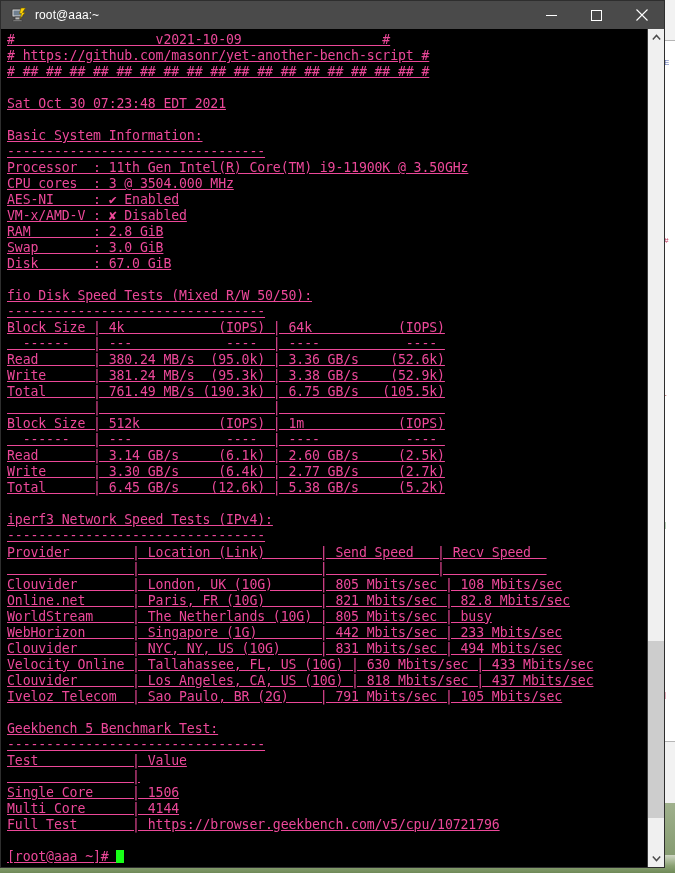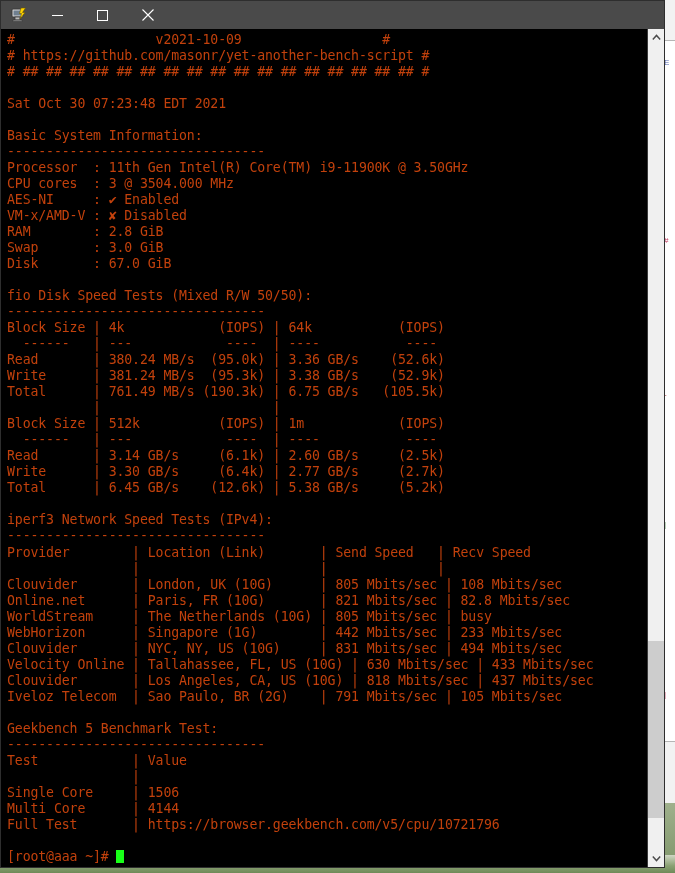"root@aaa:~" span.title-text { html: none -> <span>root@aaa:~</span> }
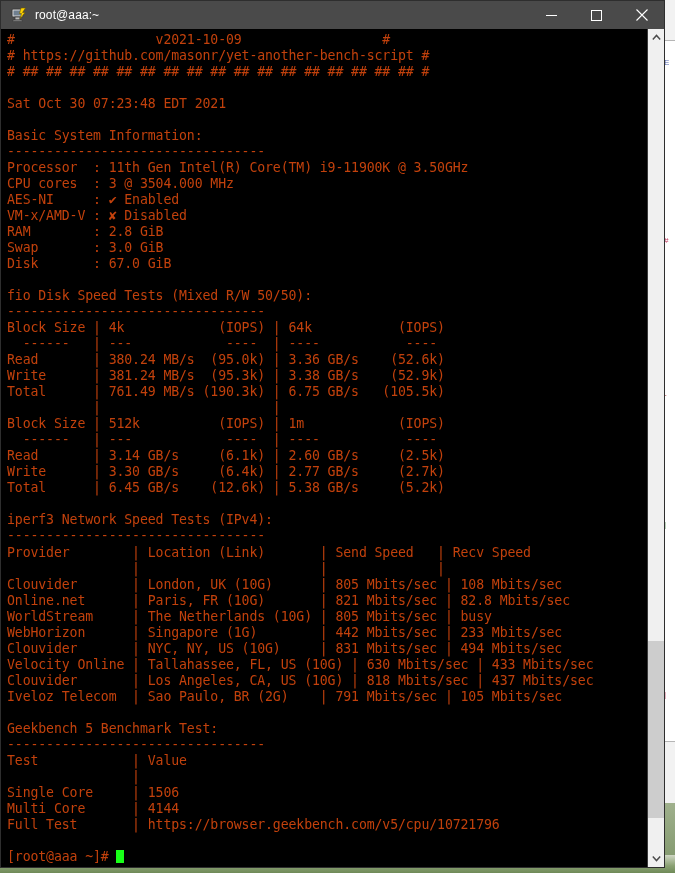"# v2021-10-09 #" .term { color: #c2410c -> #ec4899; text-decoration: none -> underline }
